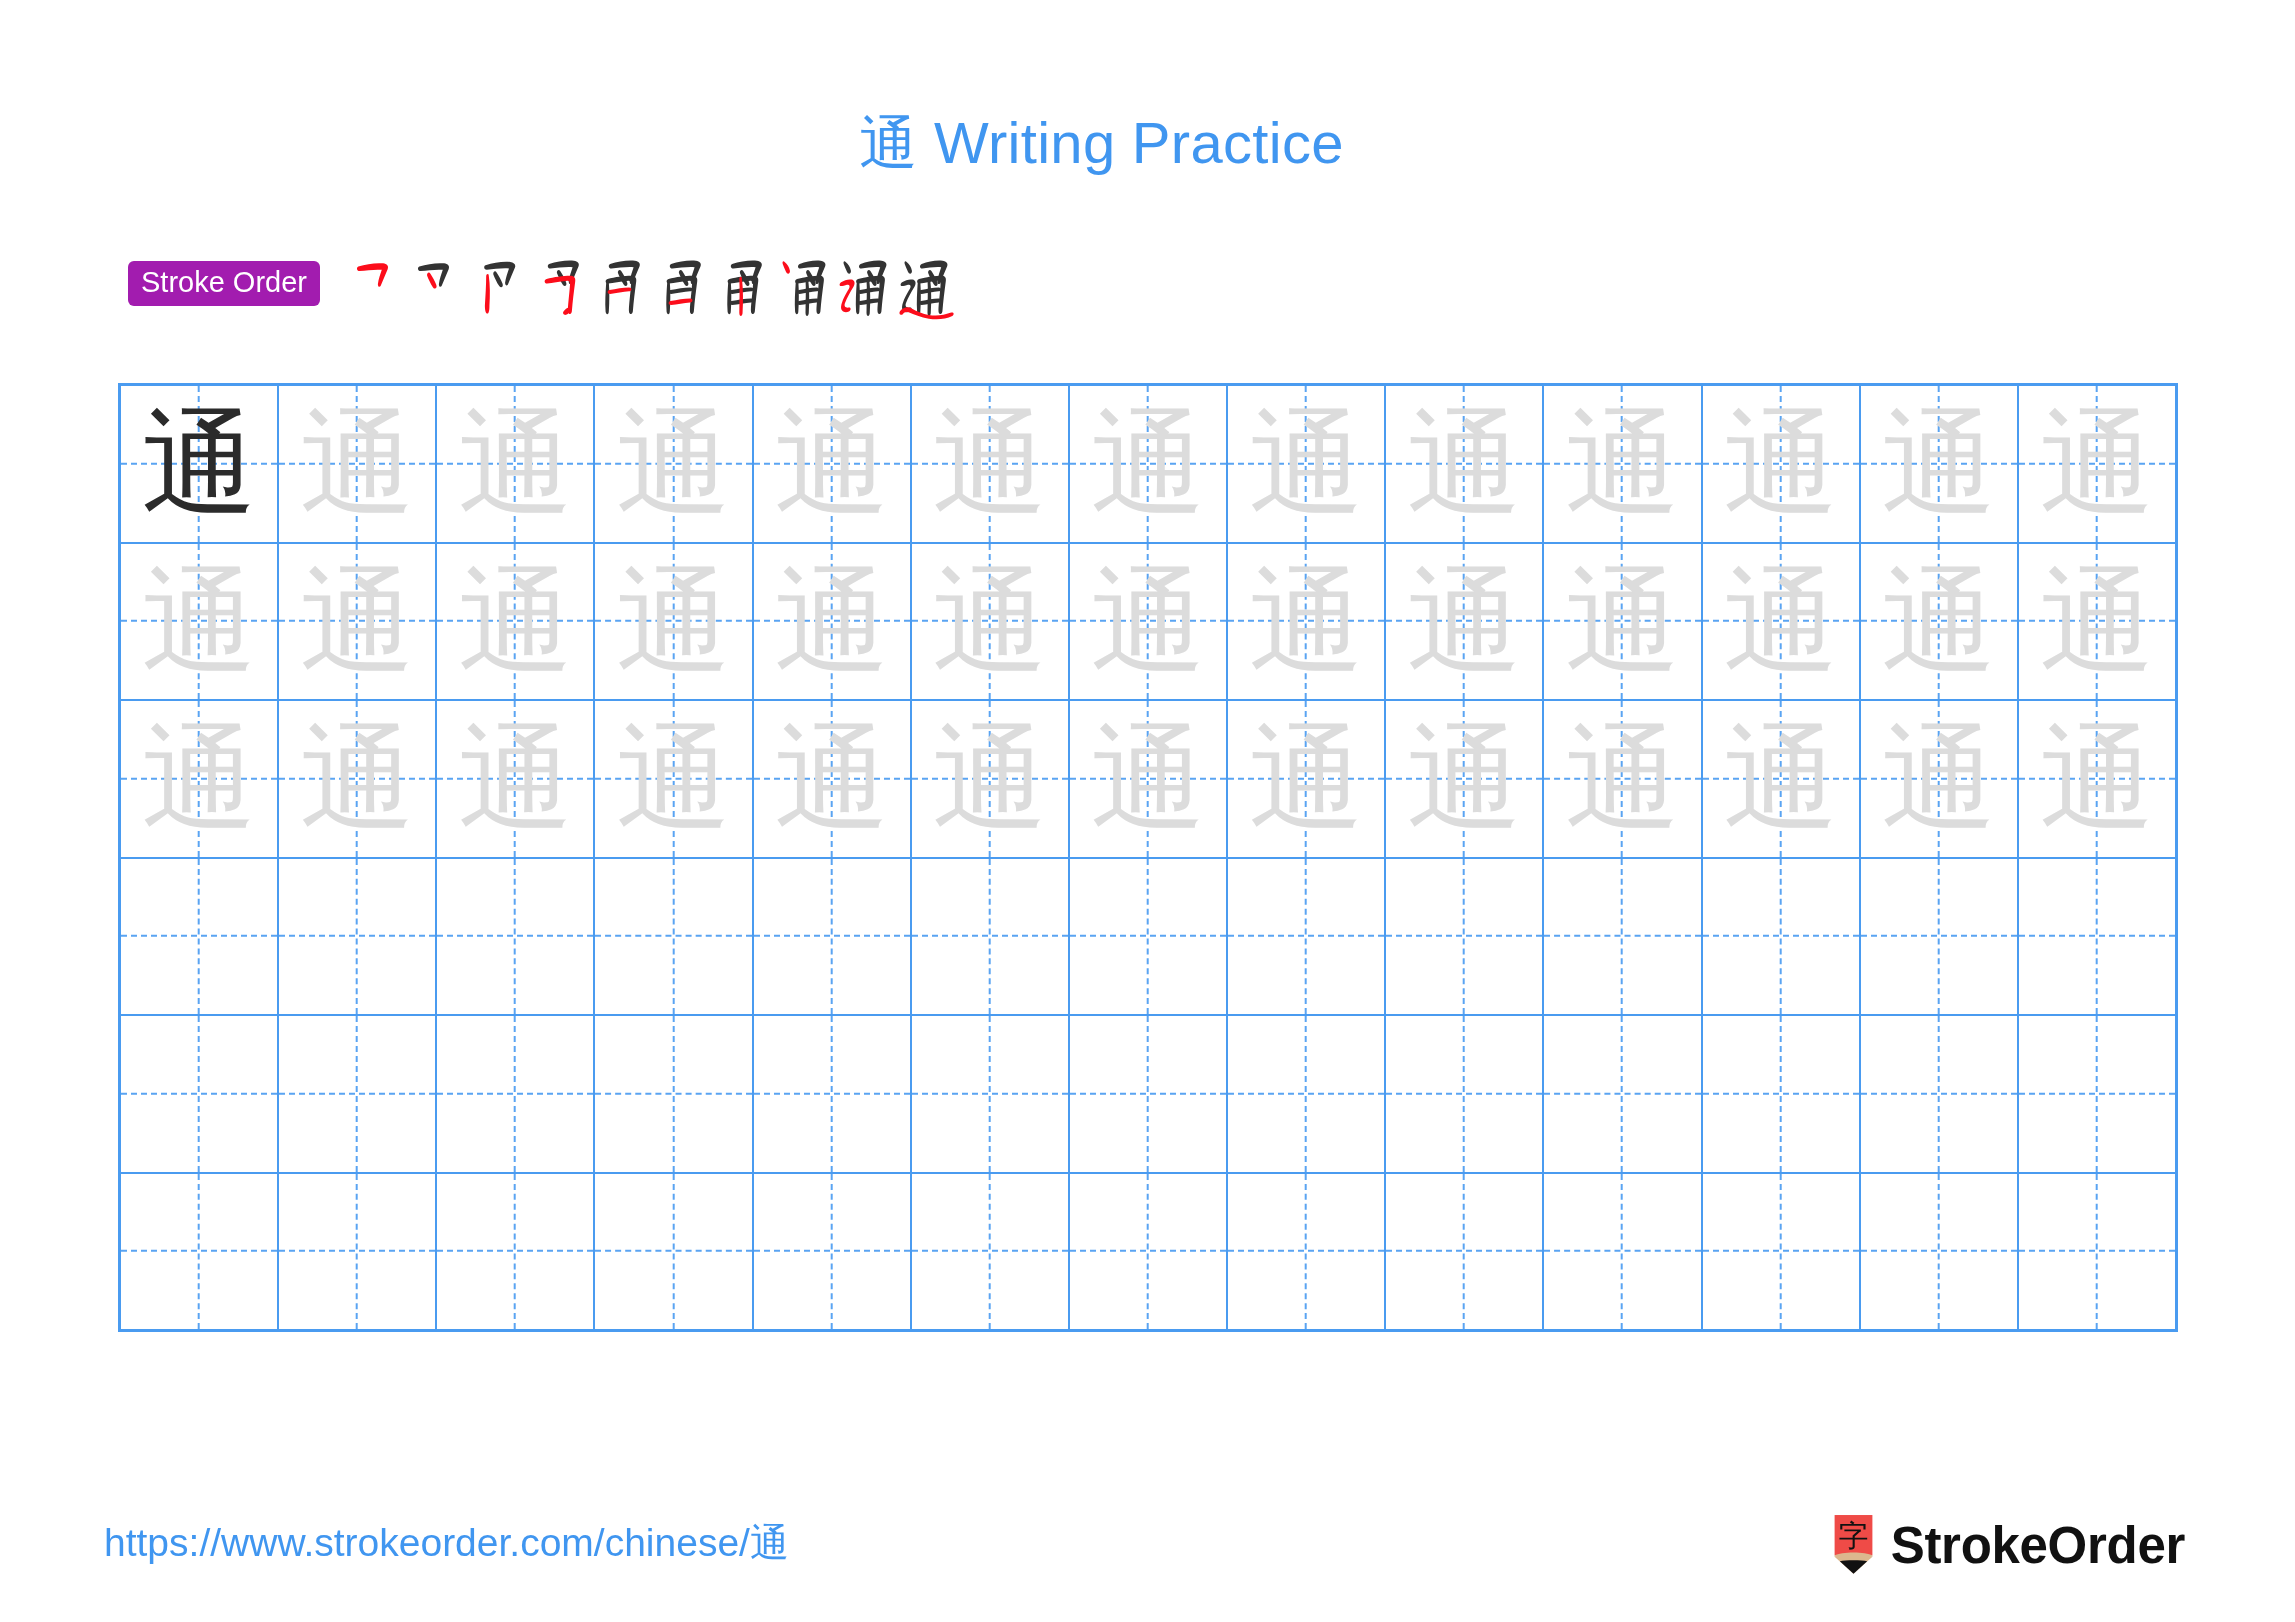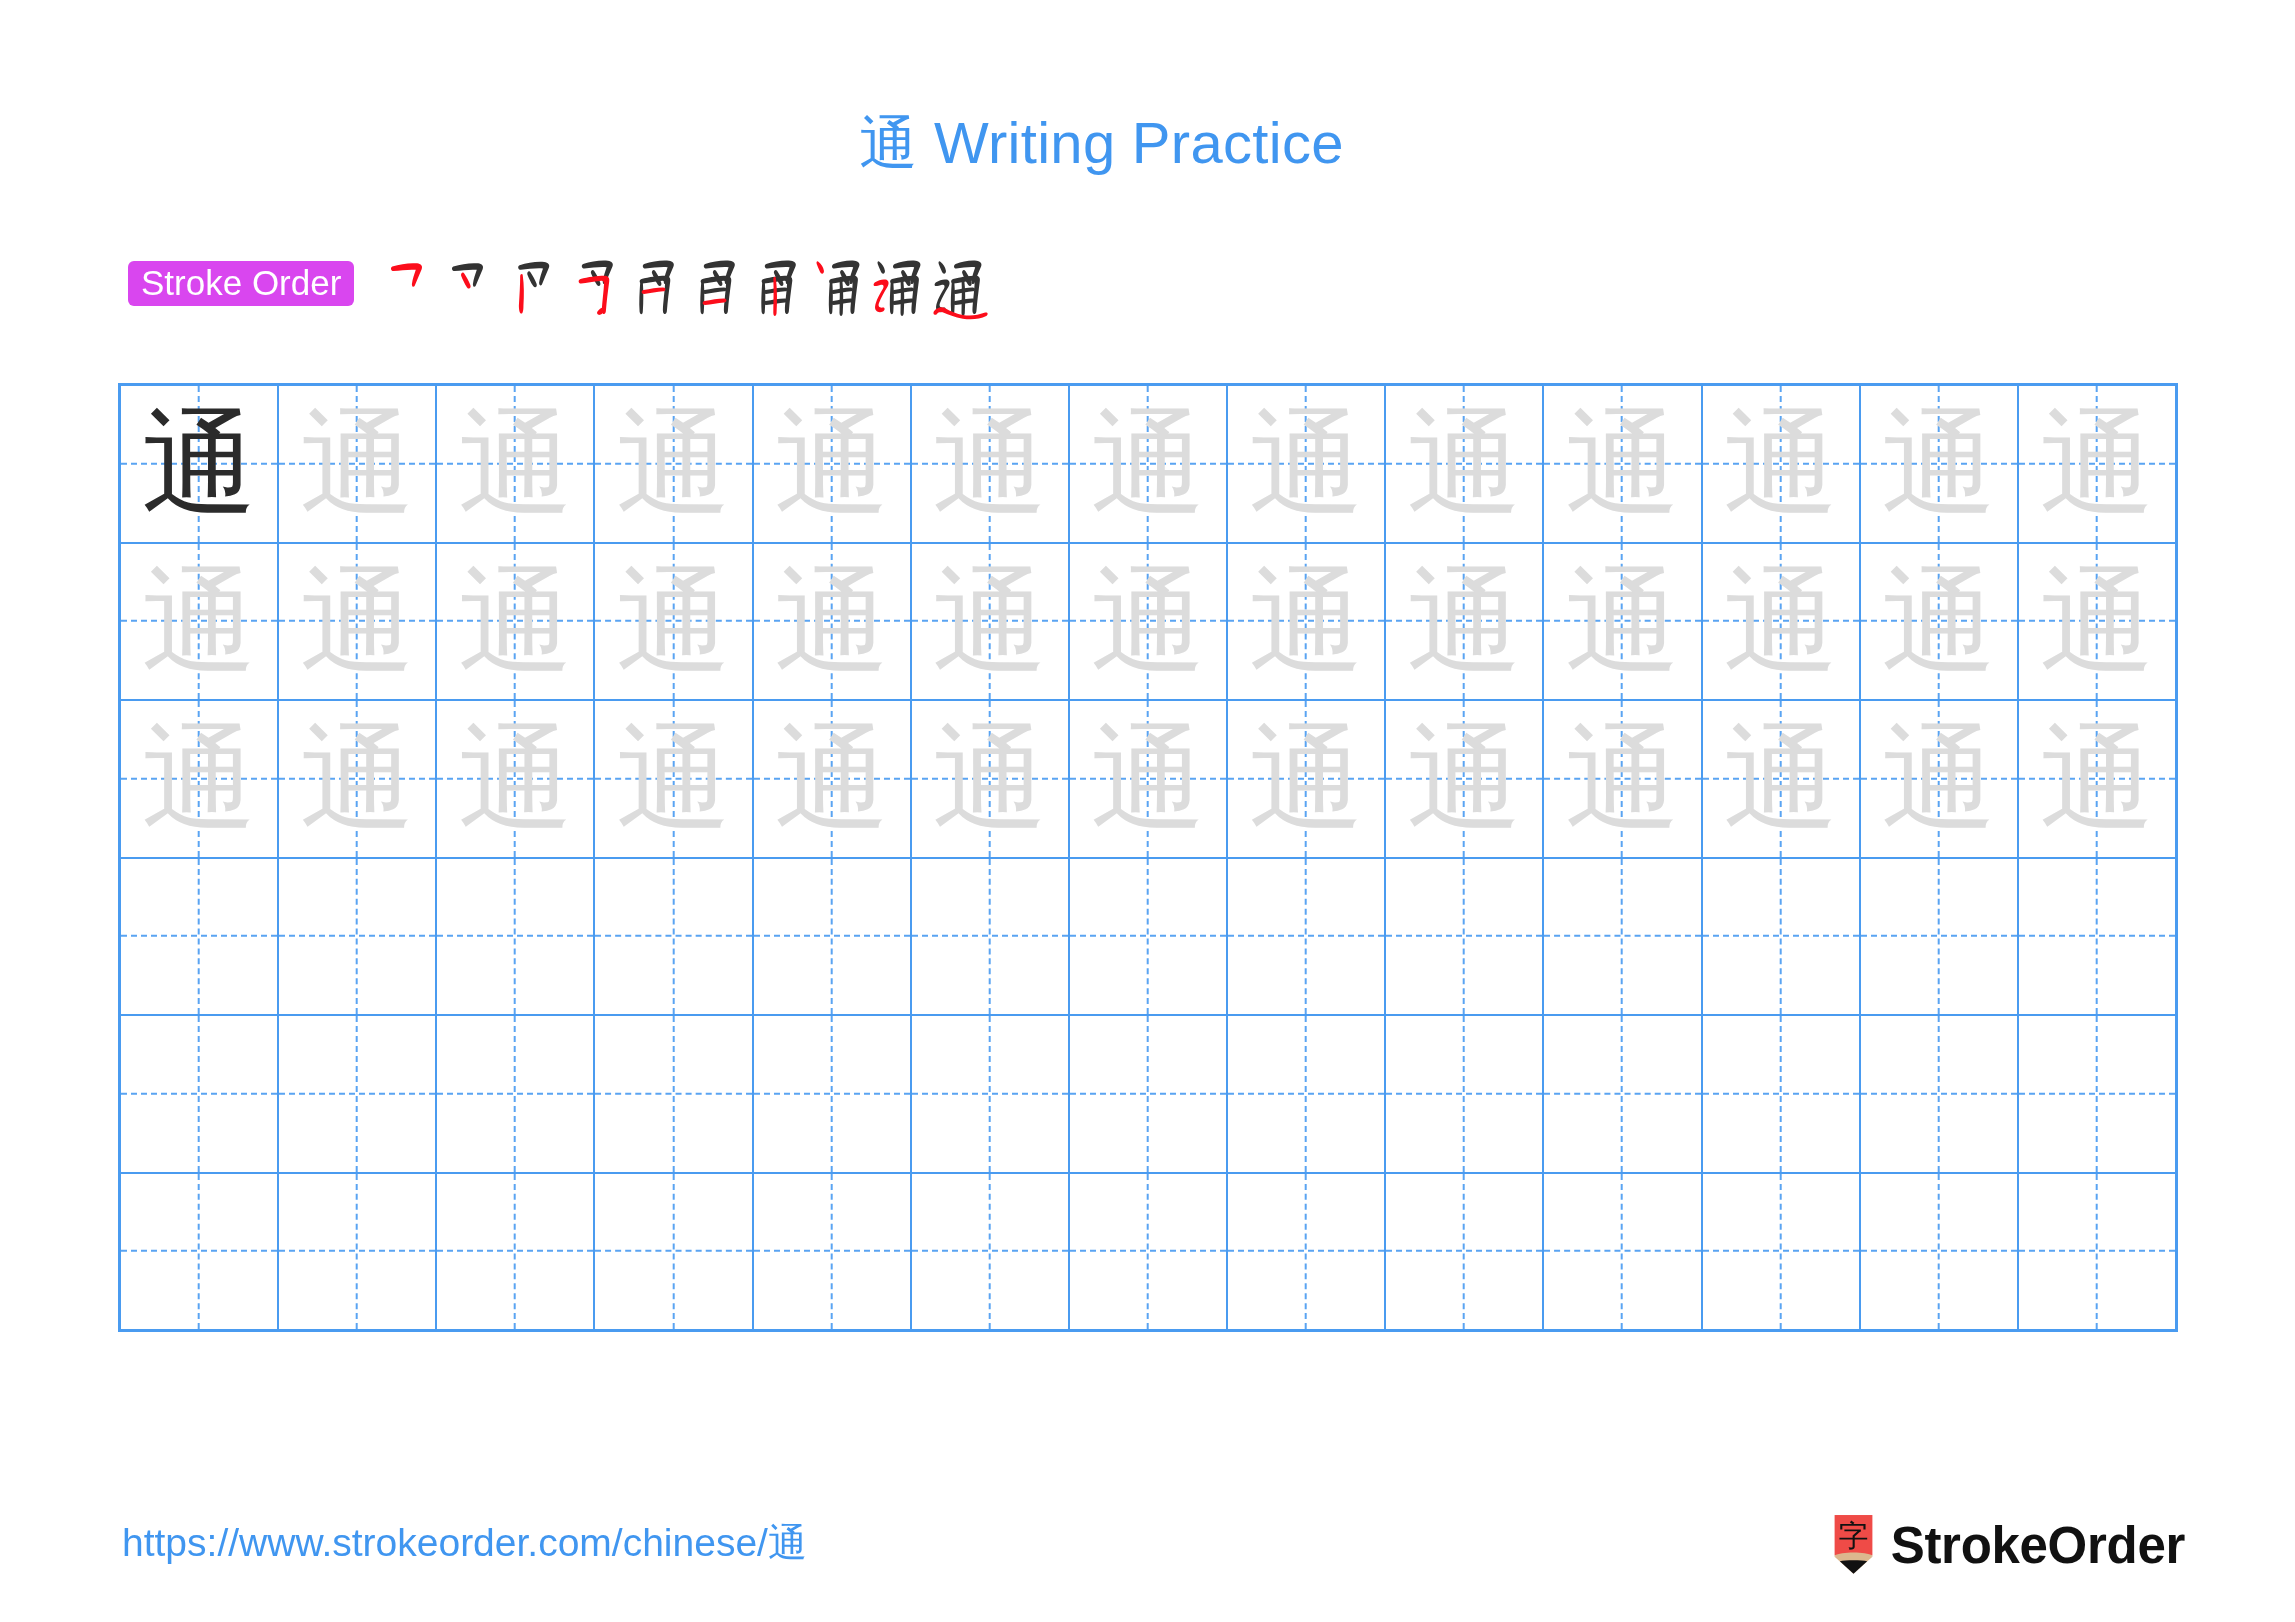"Stroke Order" #stroke-order-badge { background: #d946ef -> #a21caf; font-size: 35px -> 29px }
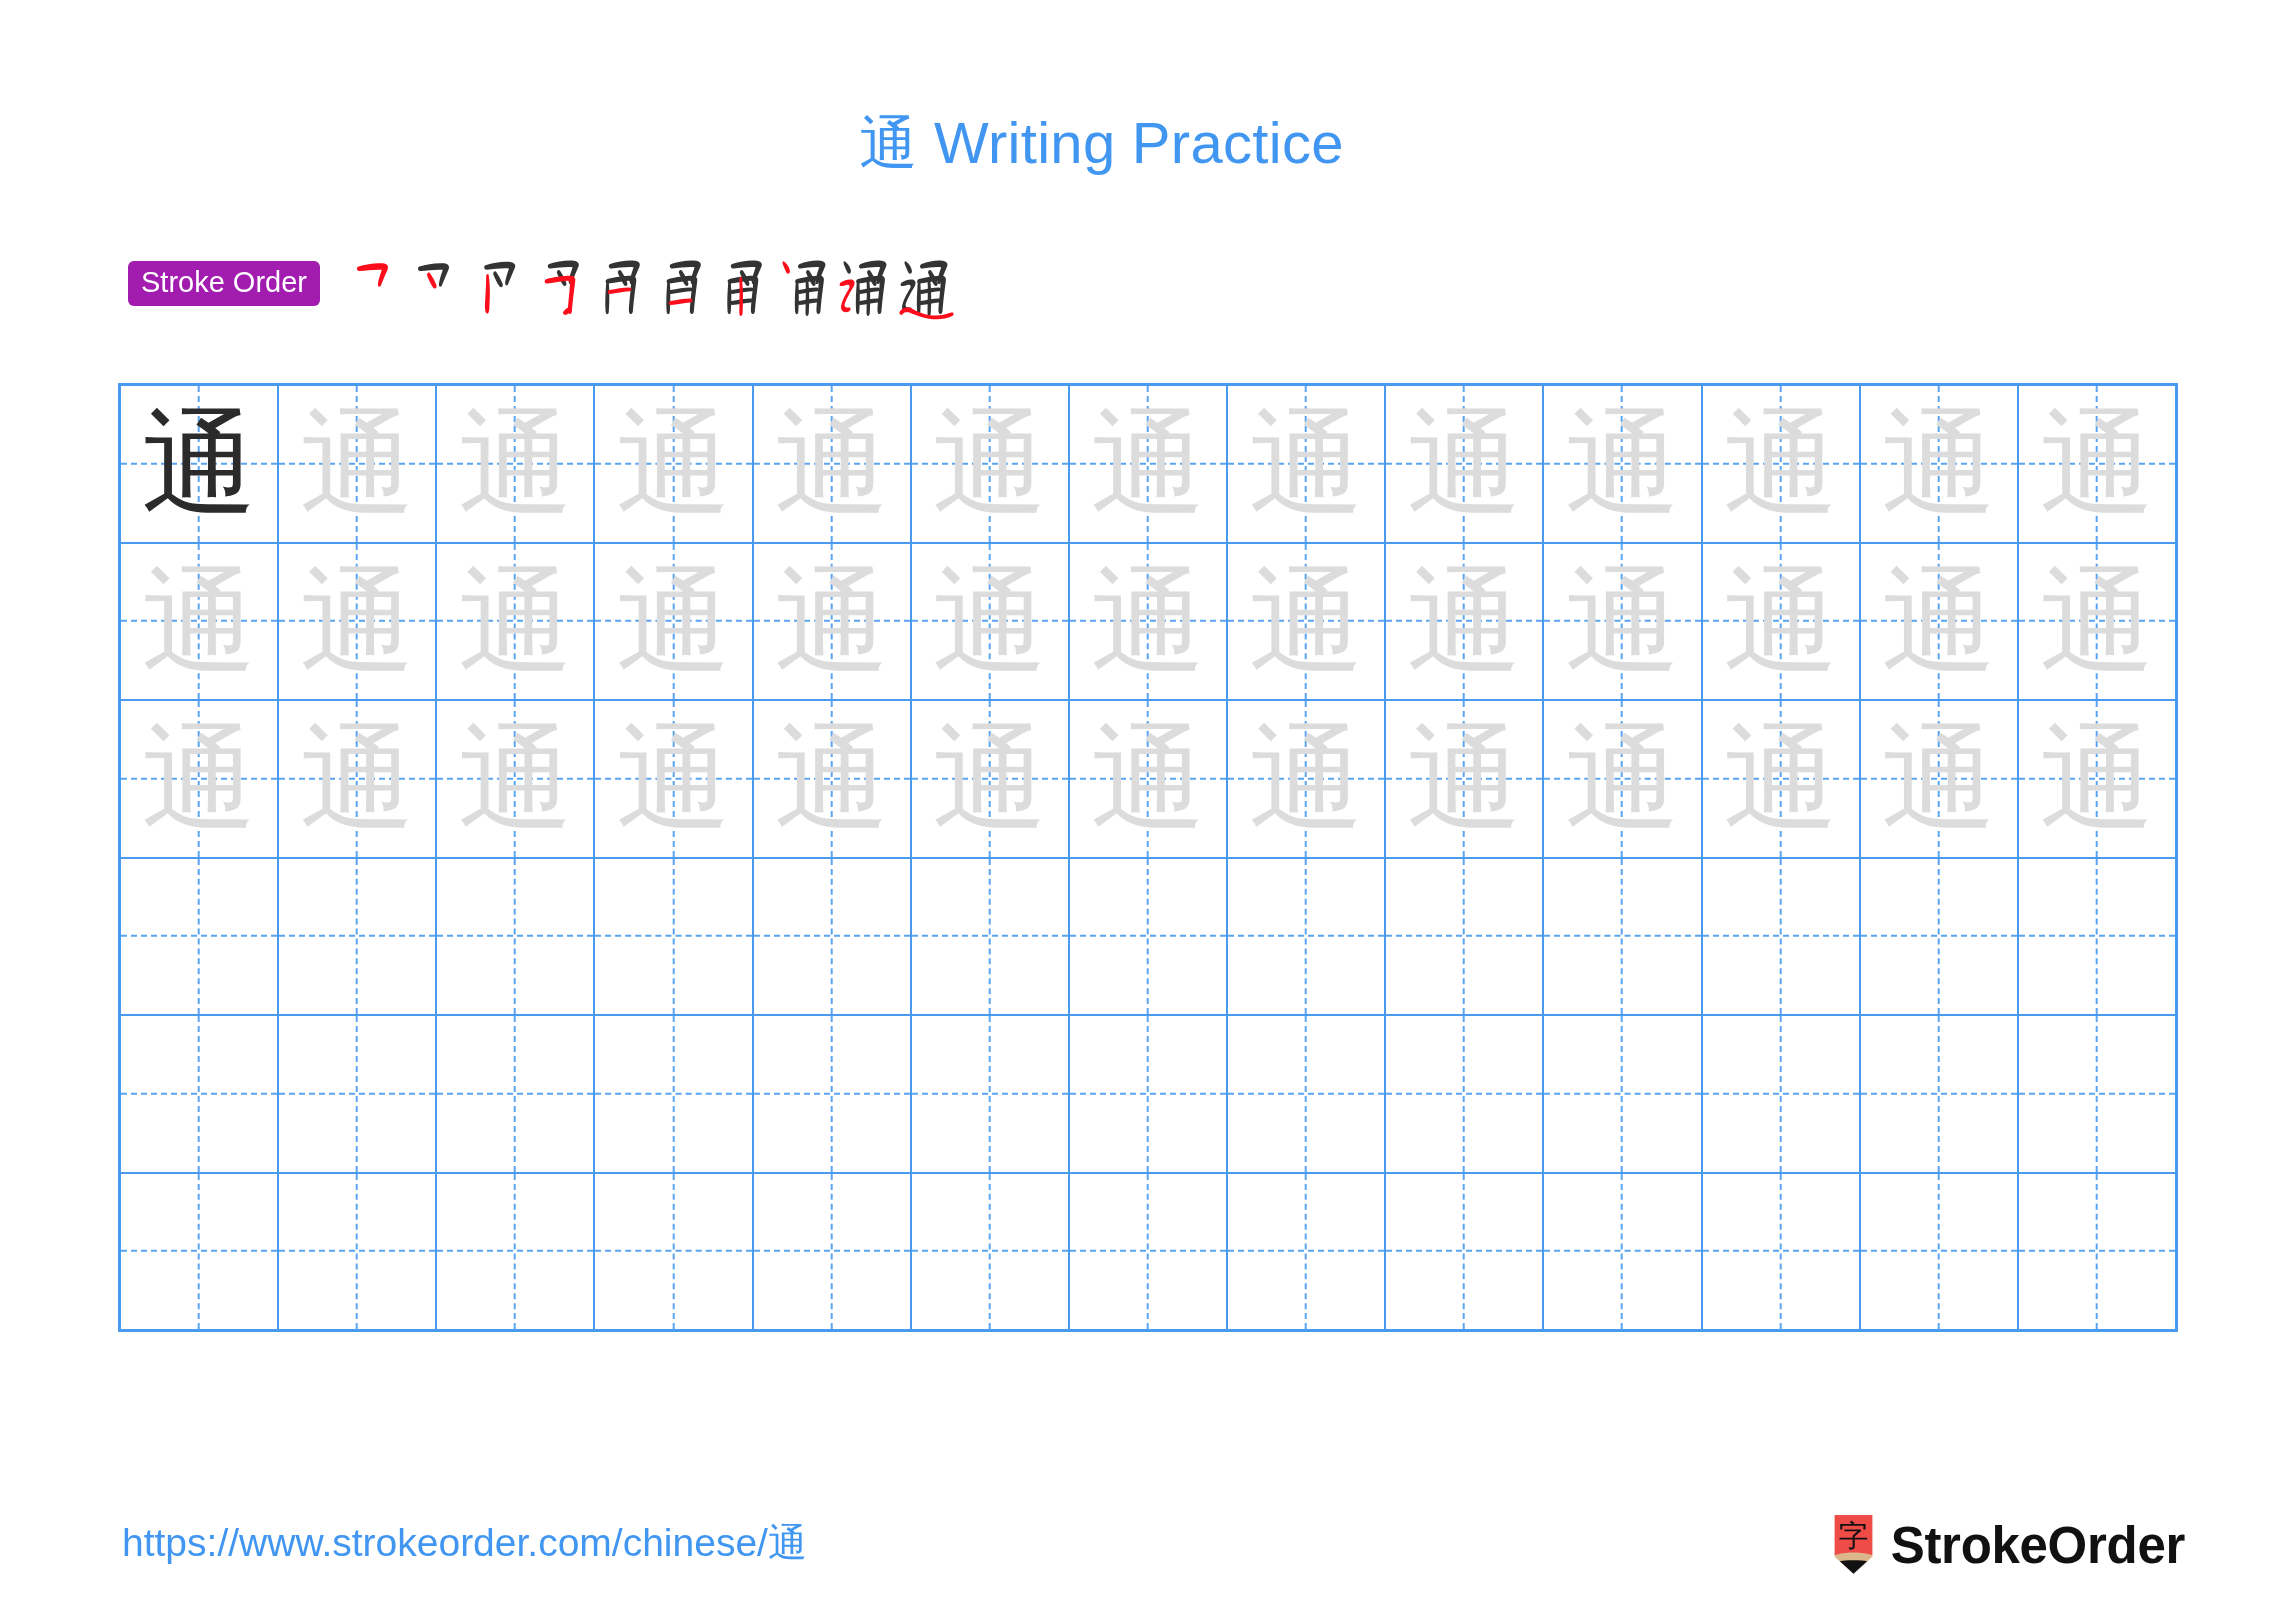"https://www.strokeorder.com/chinese/通" #footer-url { left: 122px -> 104px }
